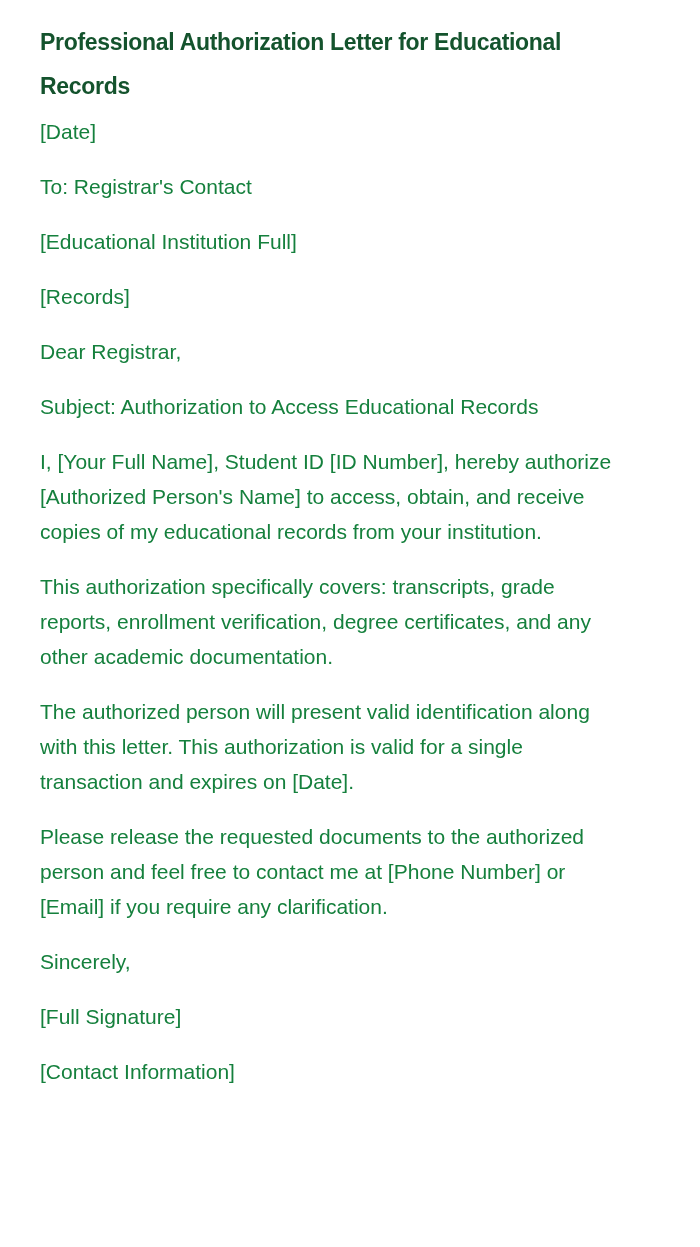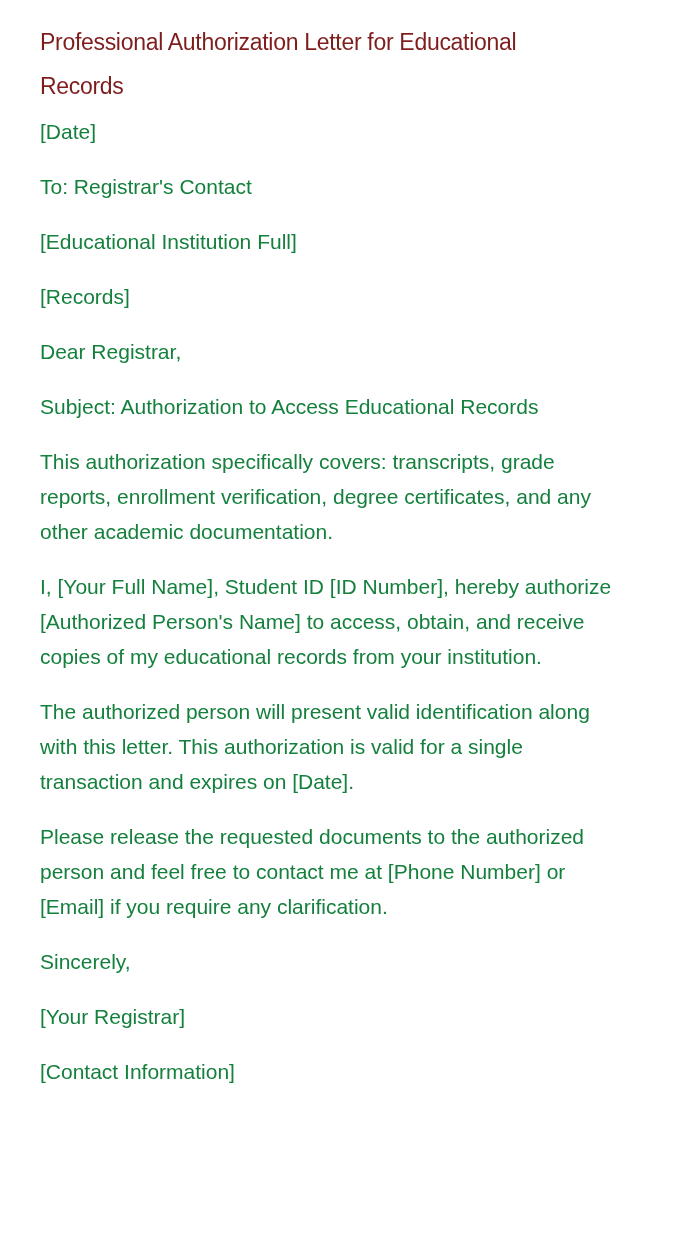"Professional Authorization Letter for" h1.letter-title { color: #7f1d1d -> #14532d; font-weight: 400 -> 700 }
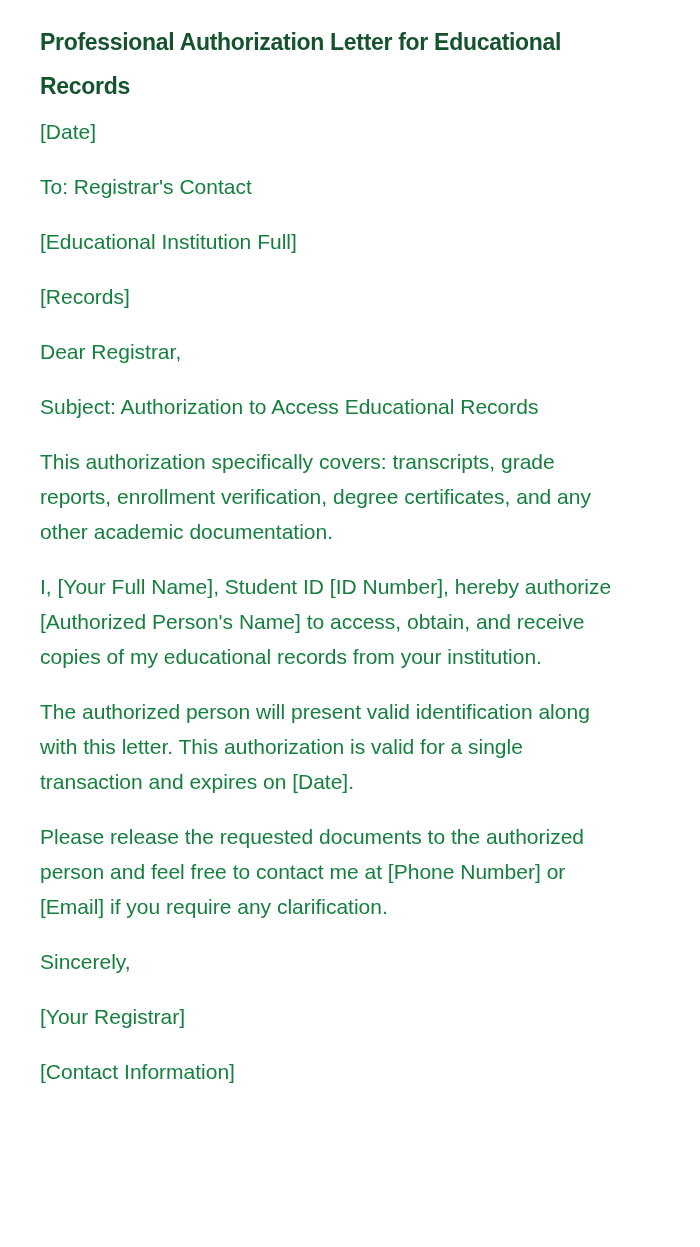"This authorization specifically covers:" p.letter-line { order: before "I, [Your Full Name], Student" -> after "I, [Your Full Name], Student" }
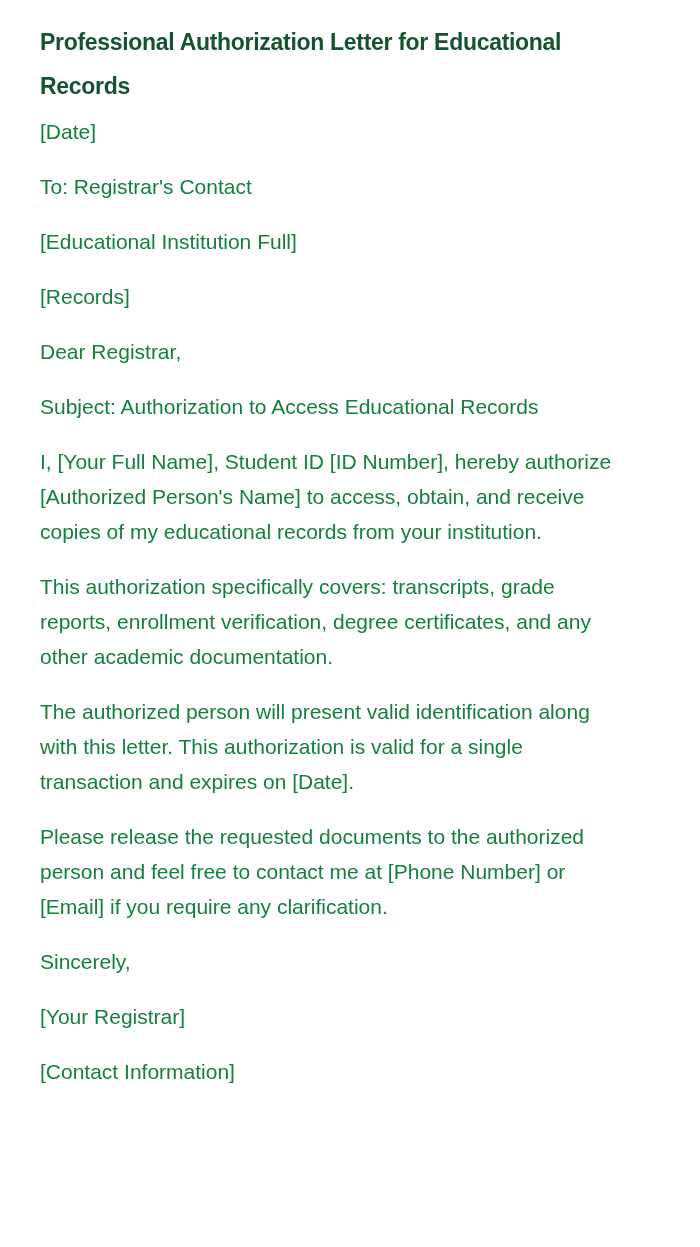"[Your Registrar]" p.letter-line { text: Your Registrar -> Full Signature }
